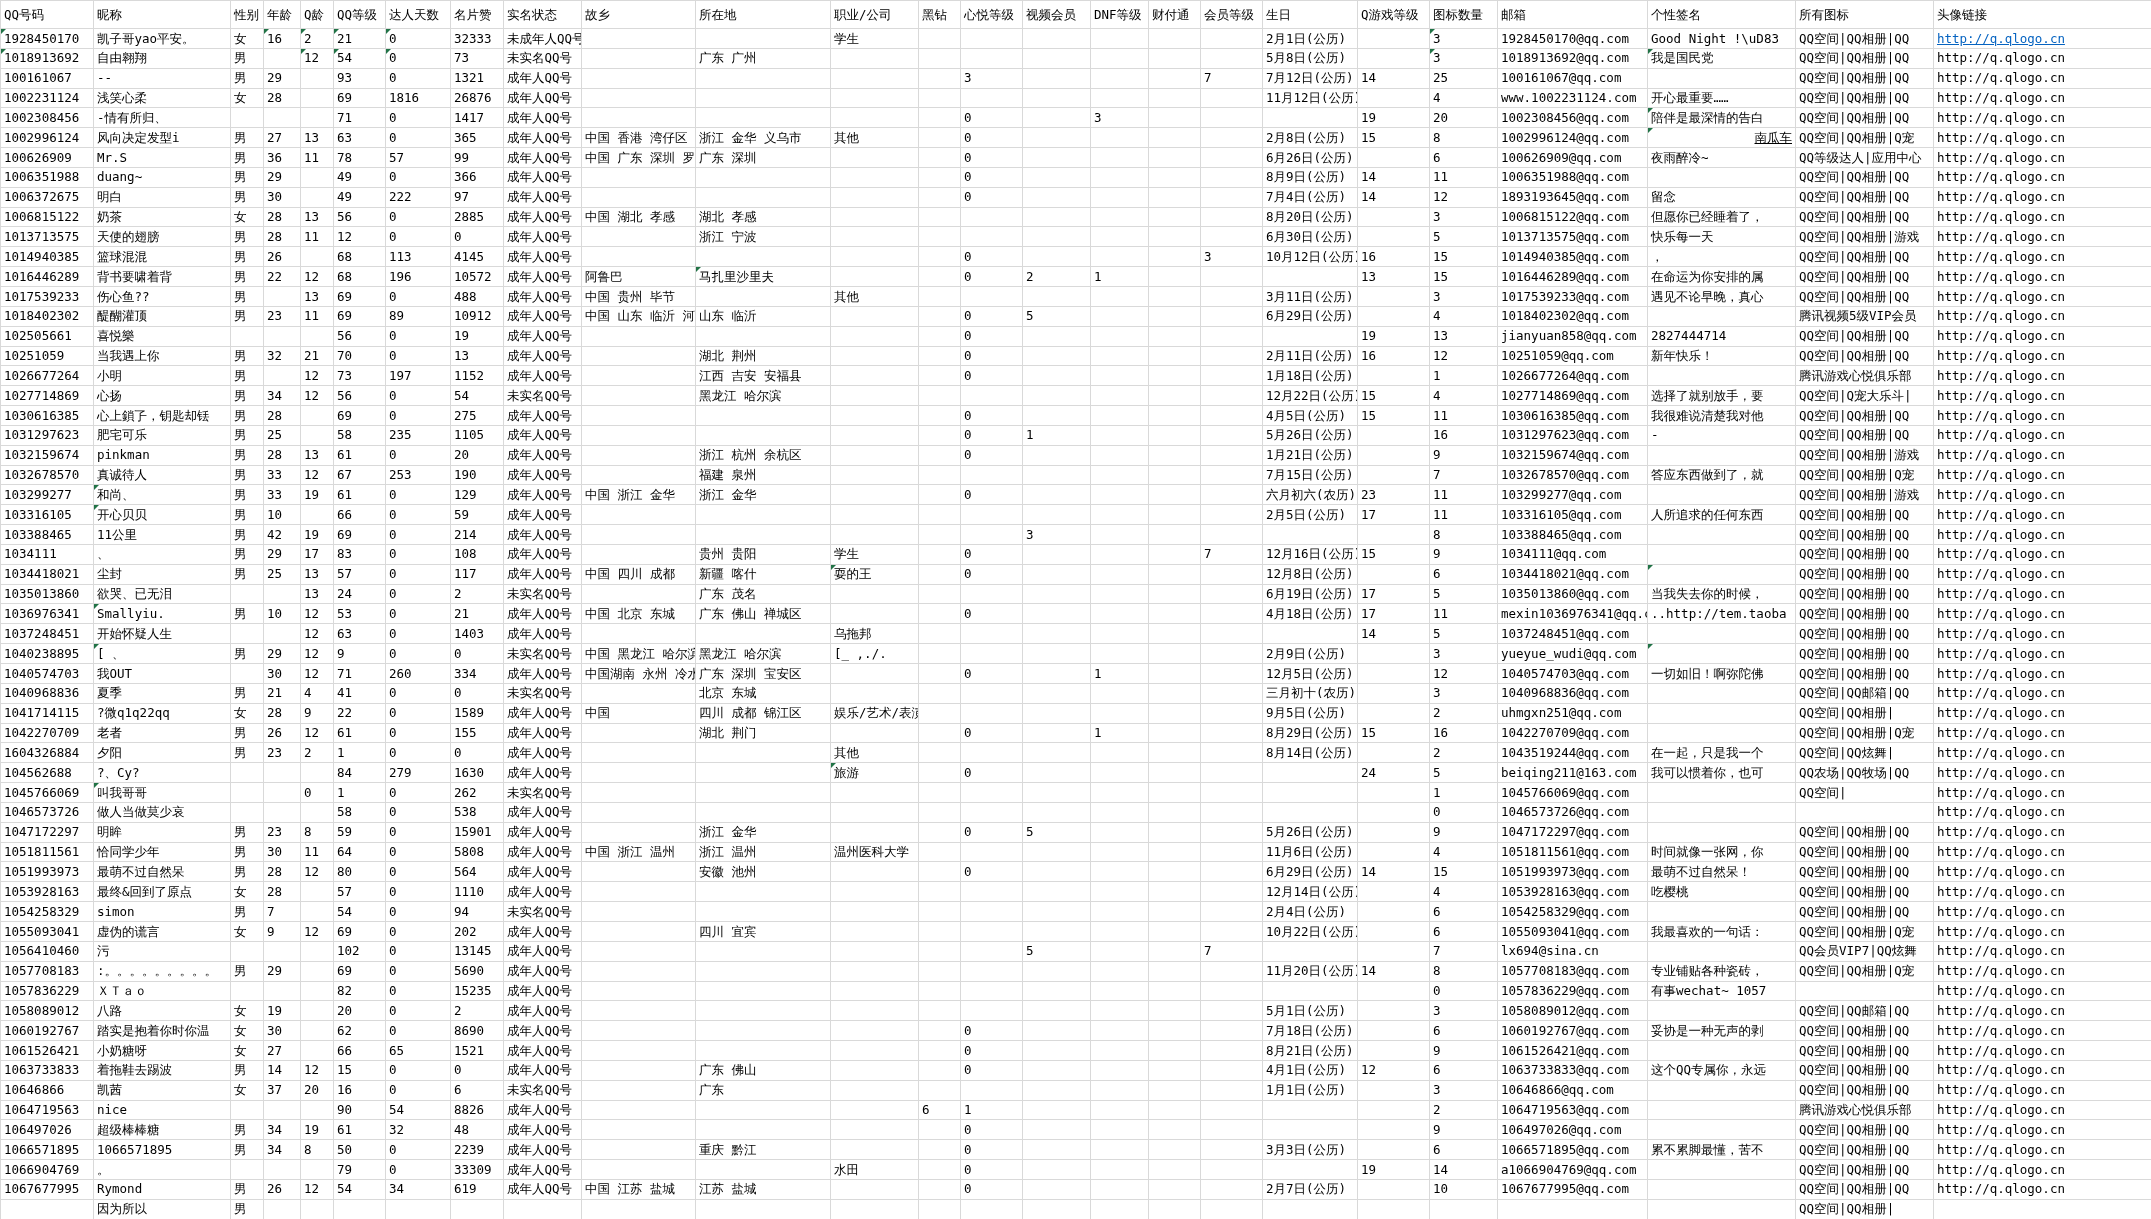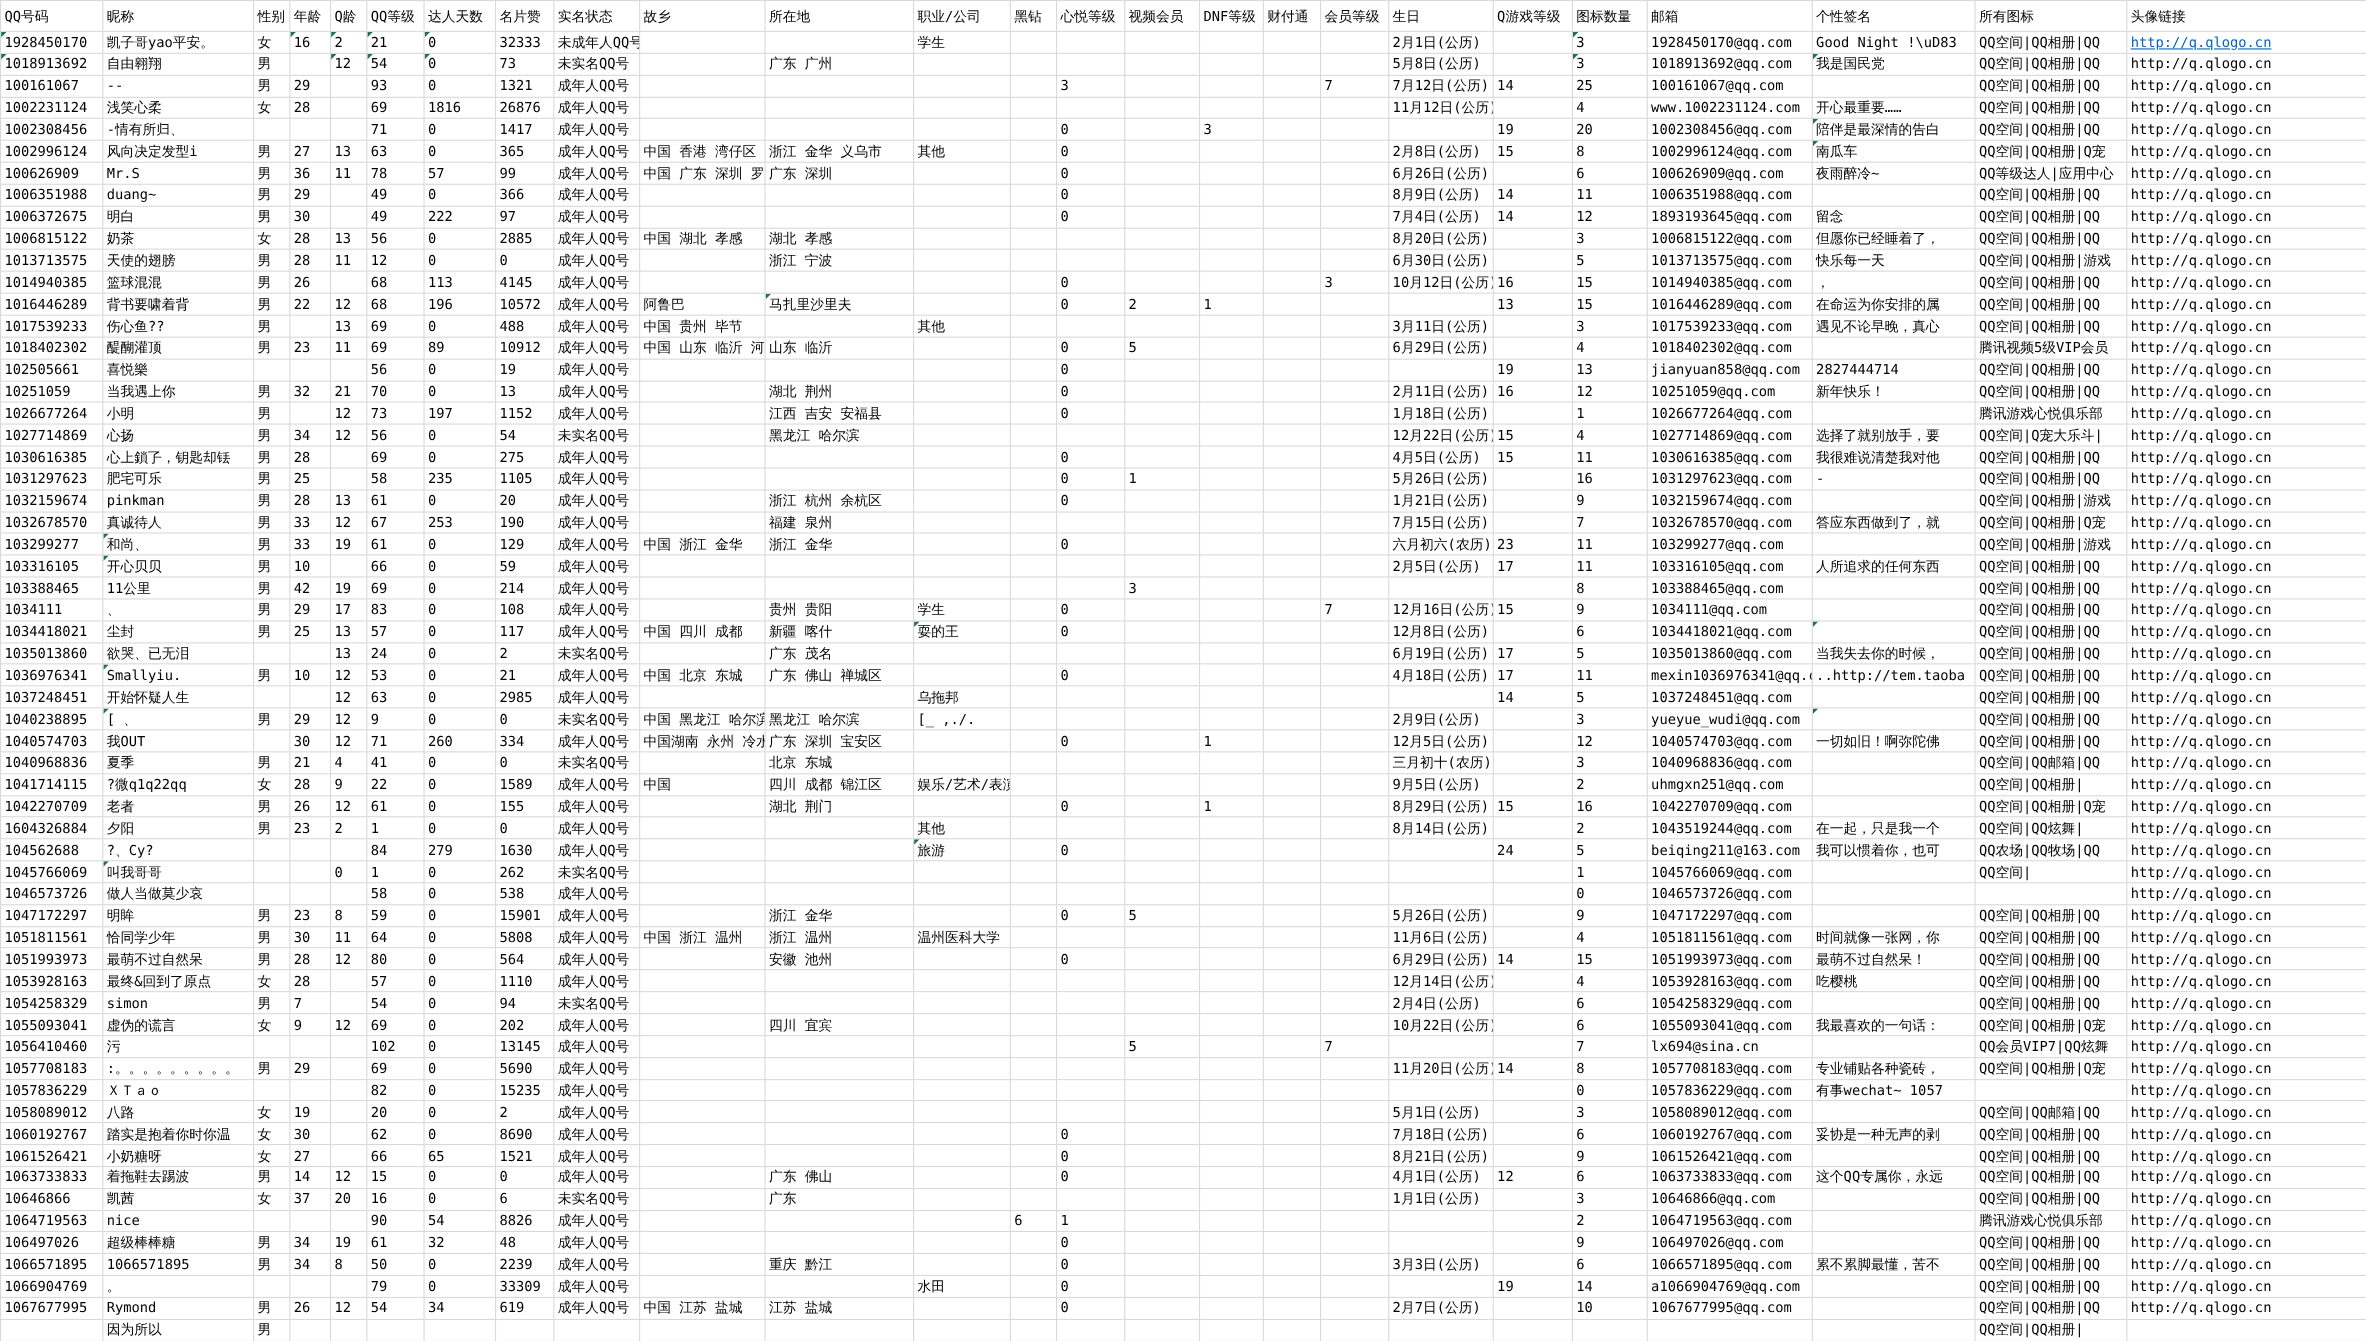"南瓜车" td.r { text-align: none -> right; text-decoration: none -> underline }
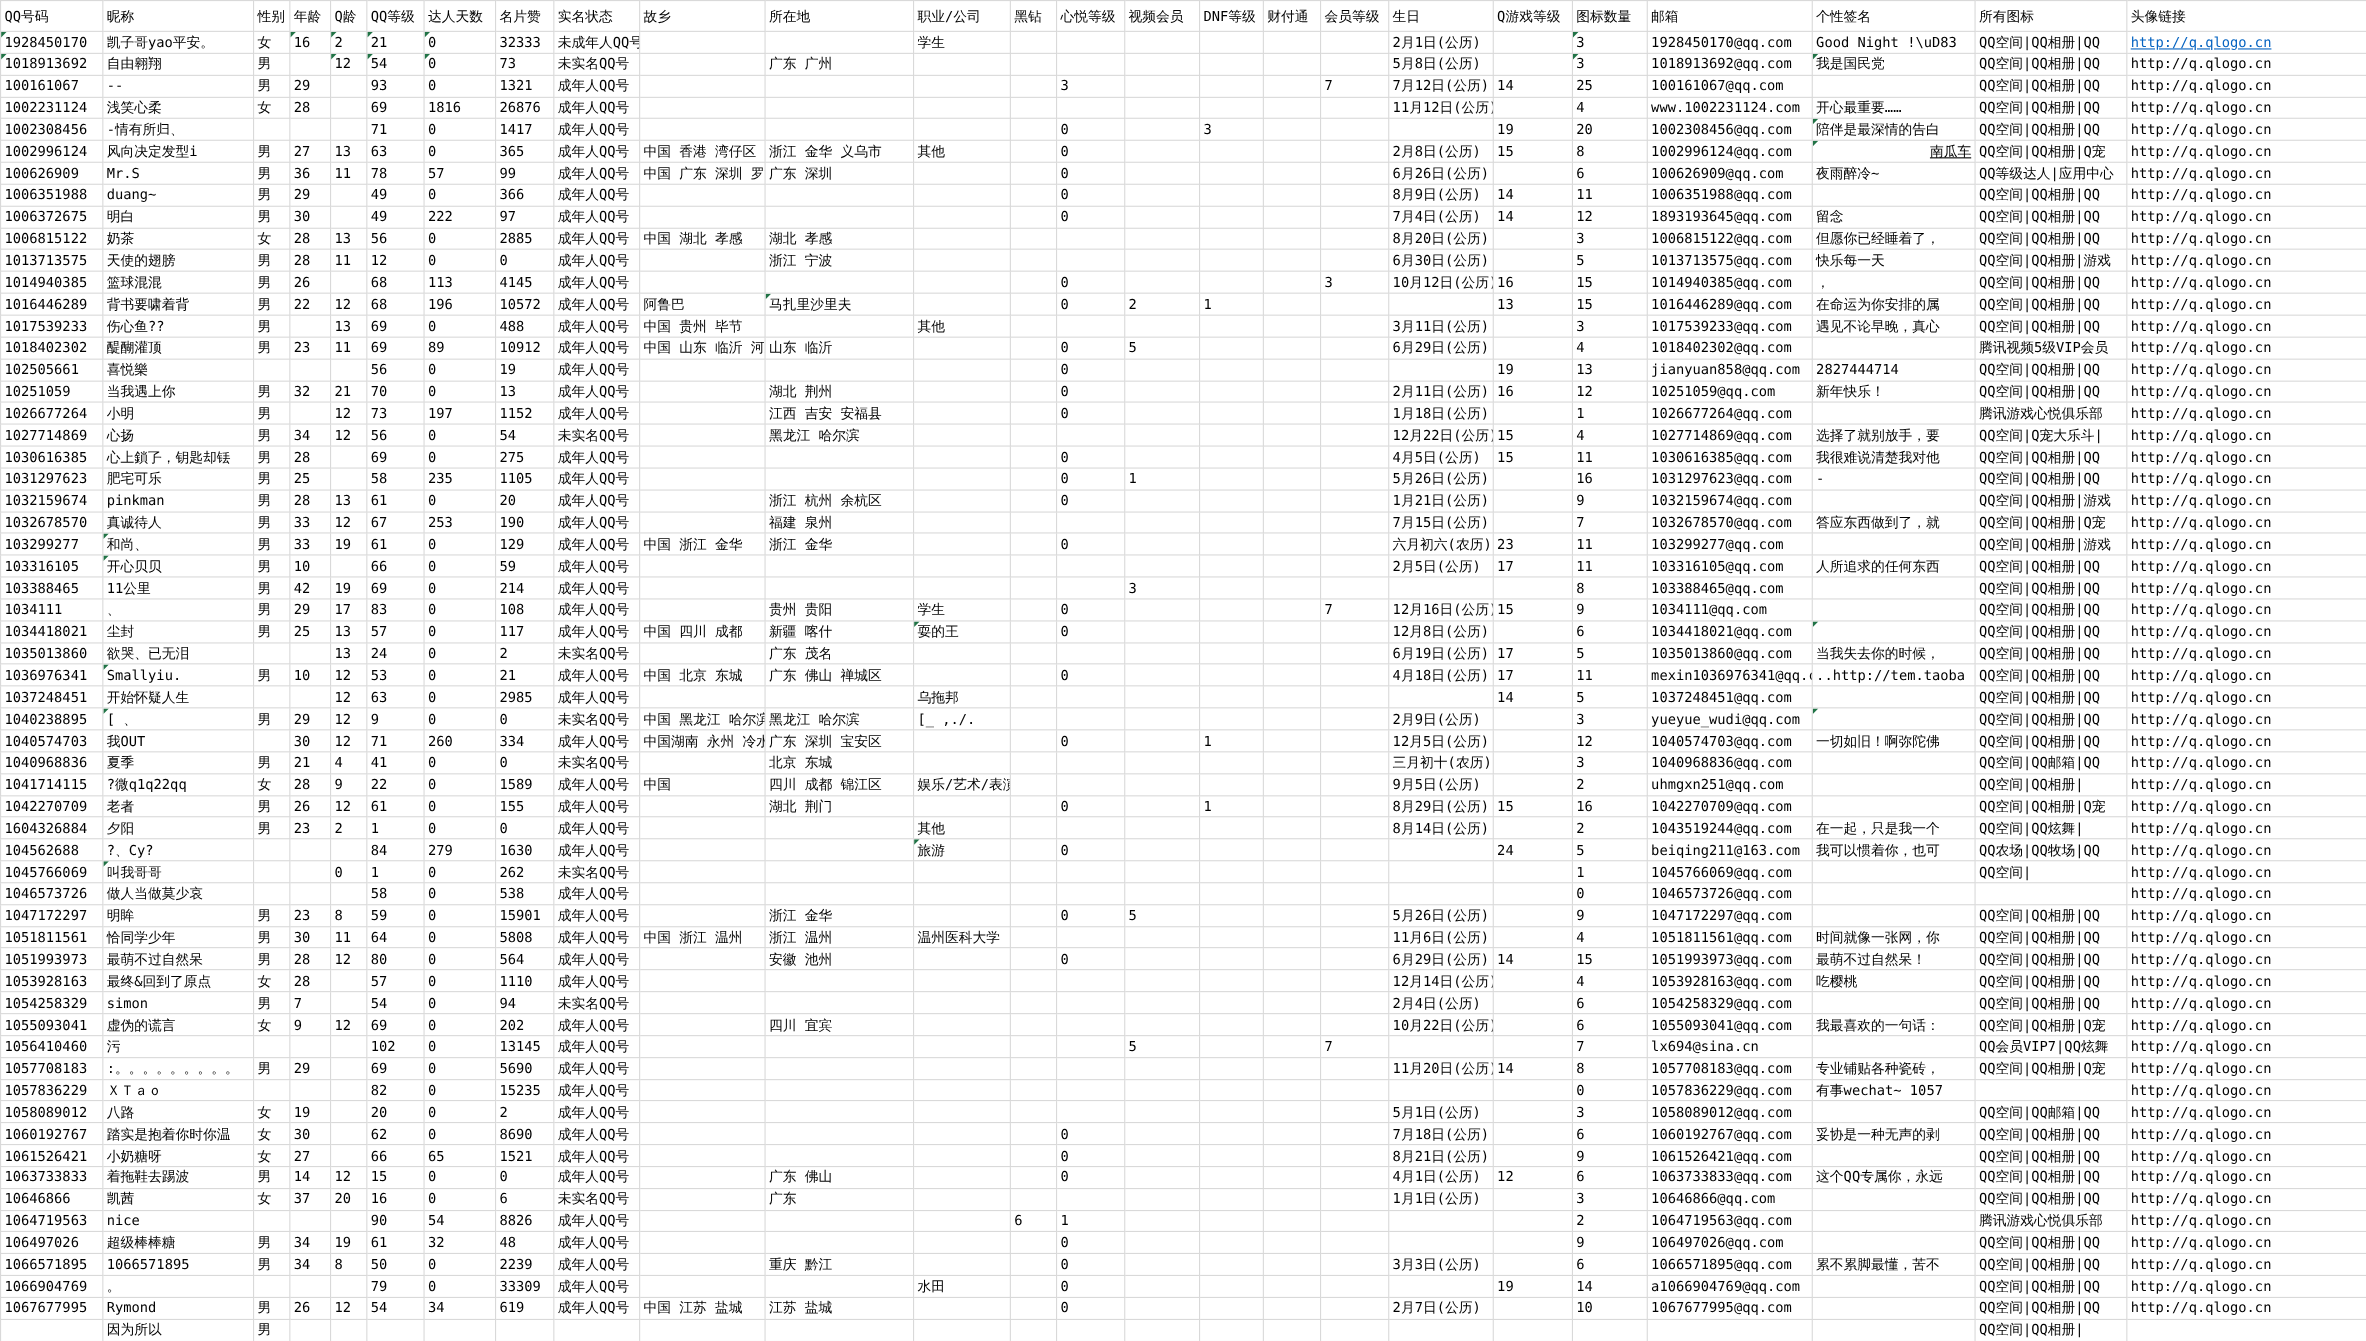"2985" td { text: 2985 -> 1403 }
